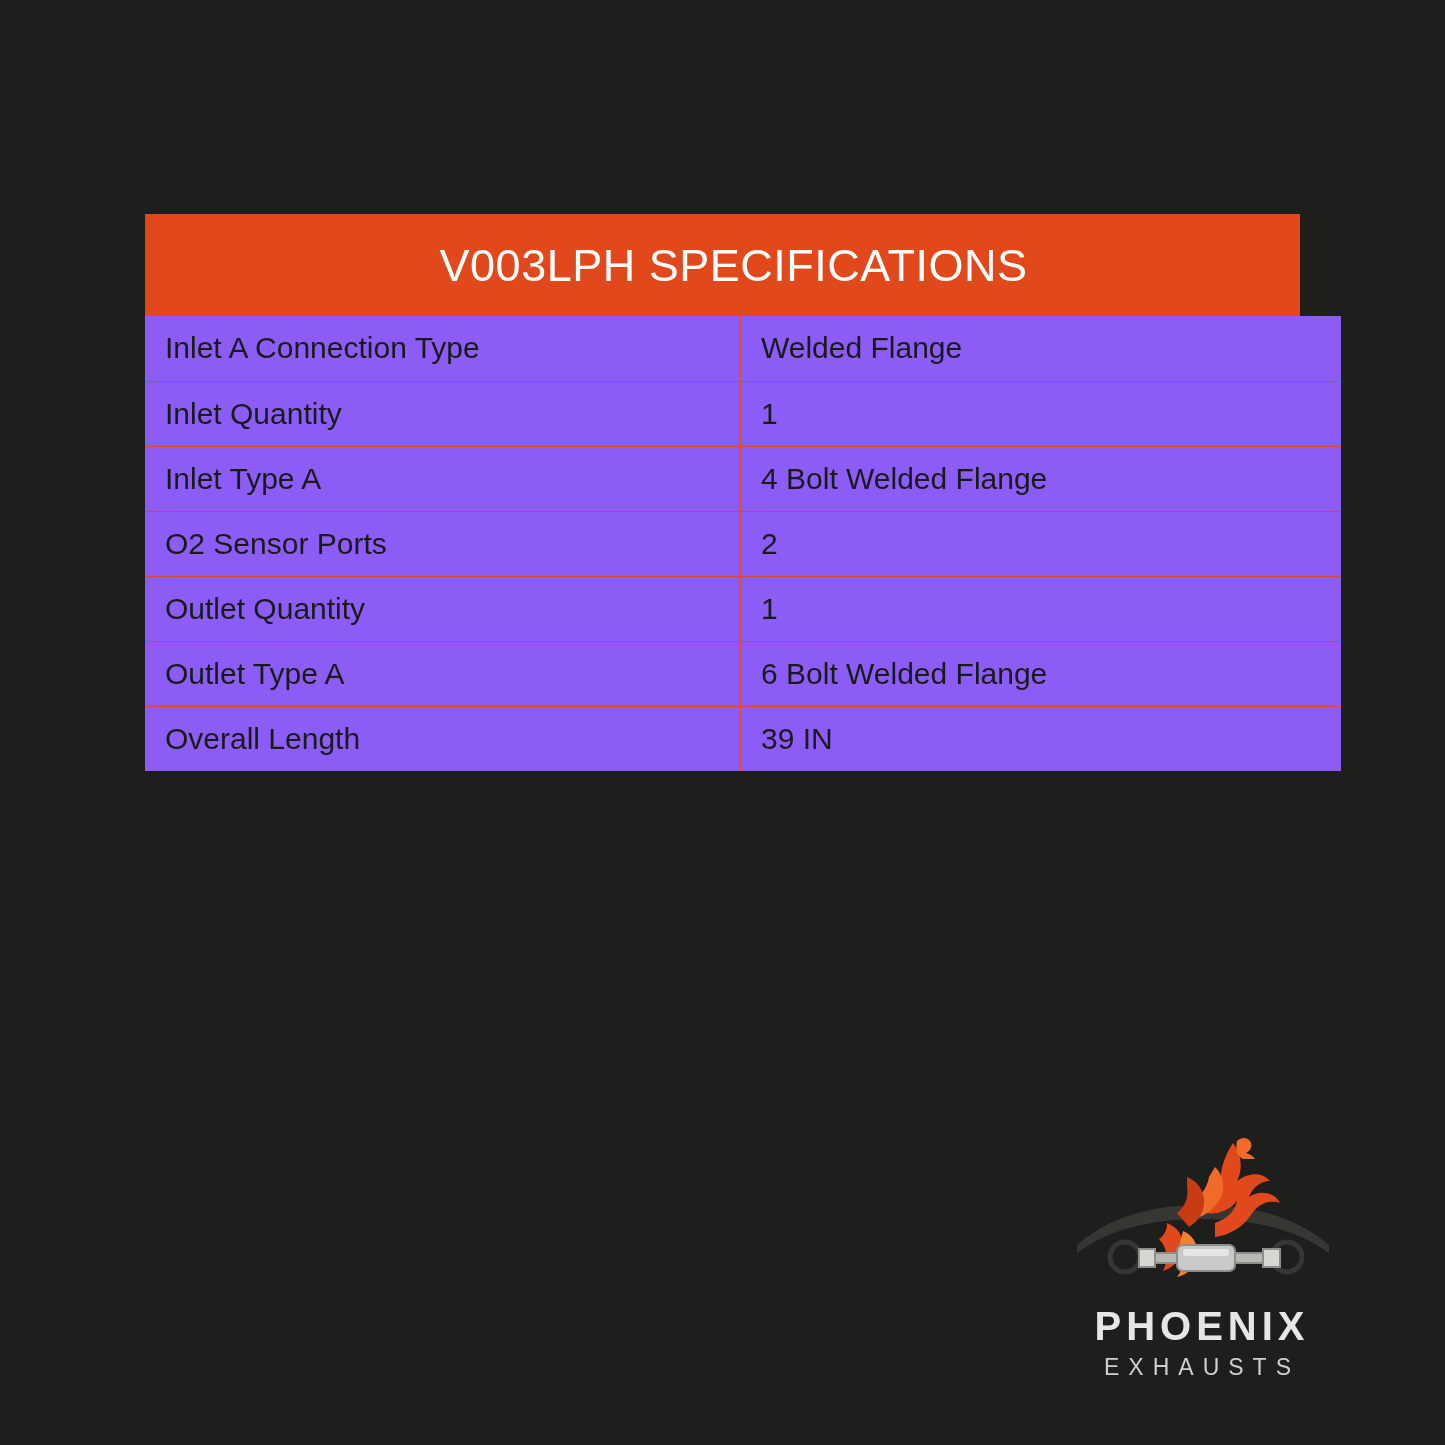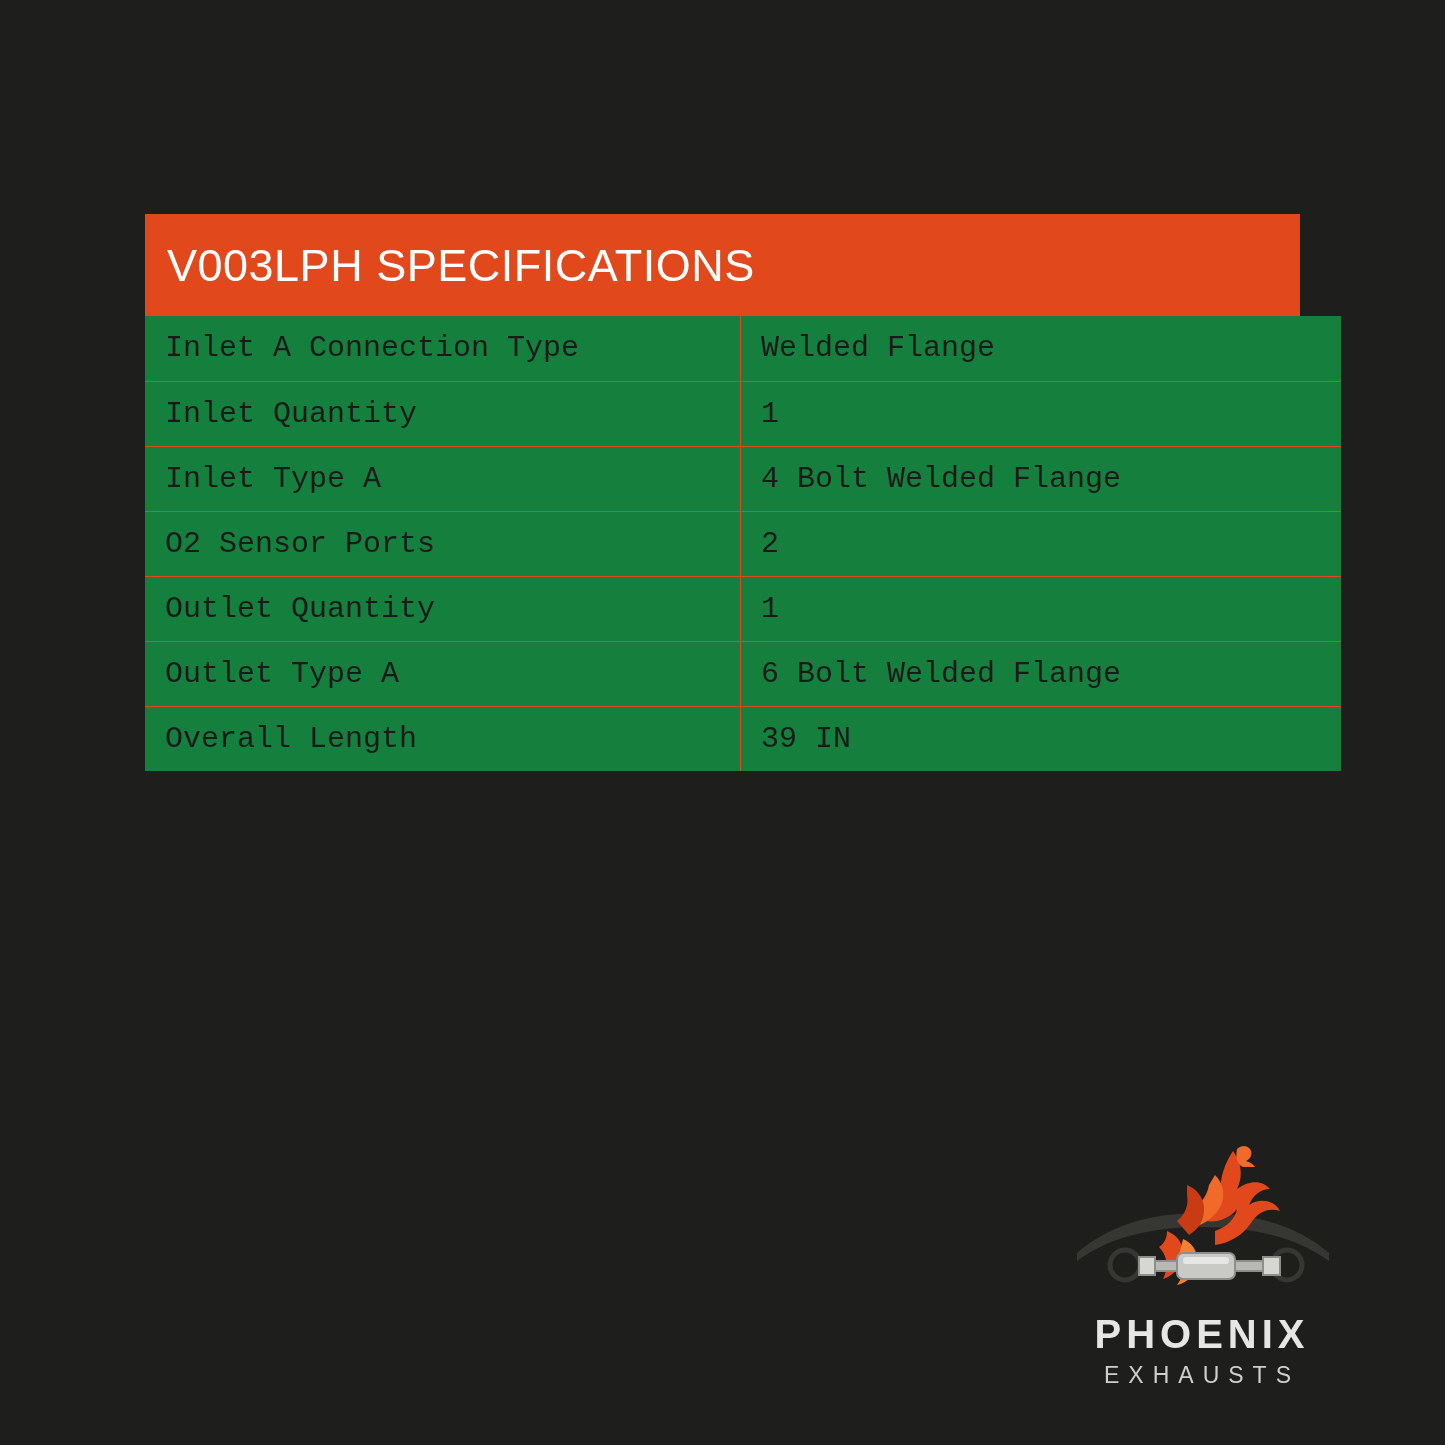"V003LPH SPECIFICATIONS" .spec-header { justify-content: none -> center }
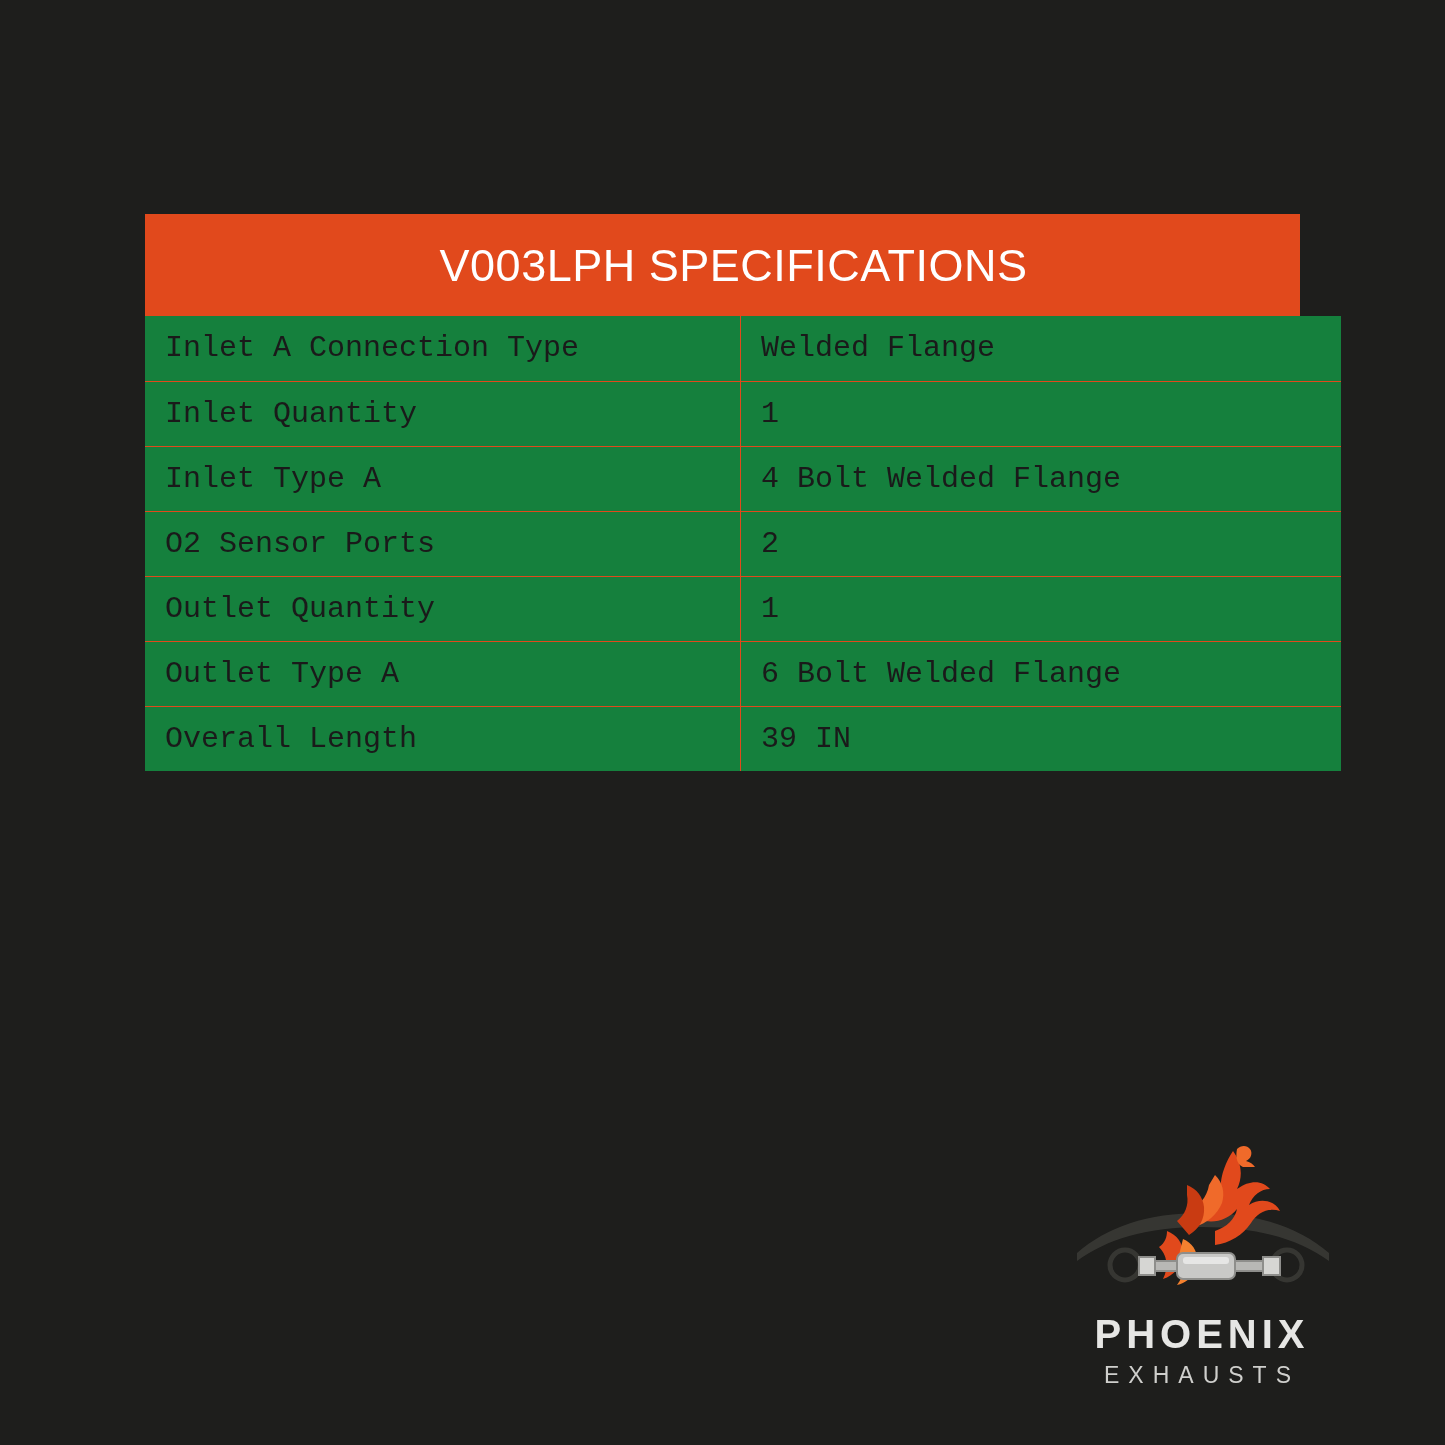"Inlet A Connection Type" .spec-table { background: #15803d -> #8b5cf6; font-family: Liberation Mono, monospace -> none }
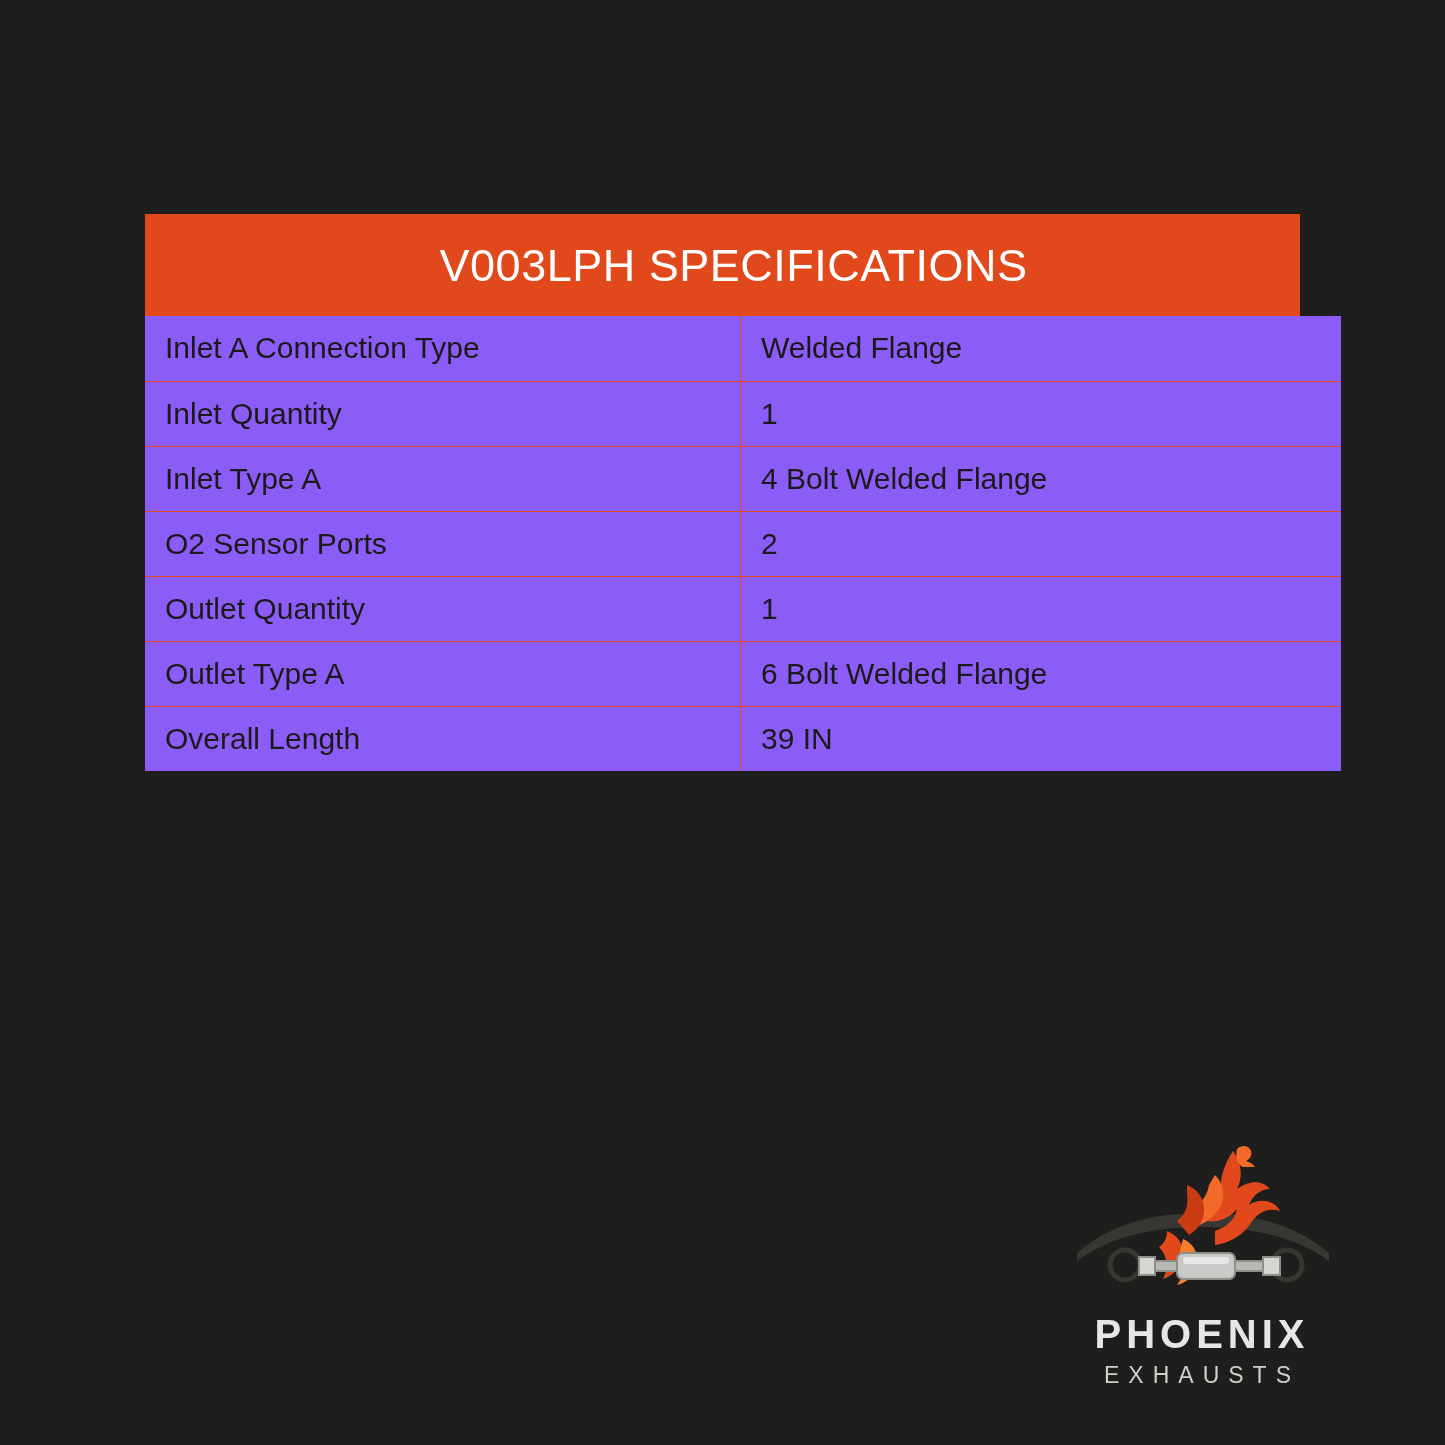"PHOENIX" .logo-block { bottom: 56px -> 64px }
